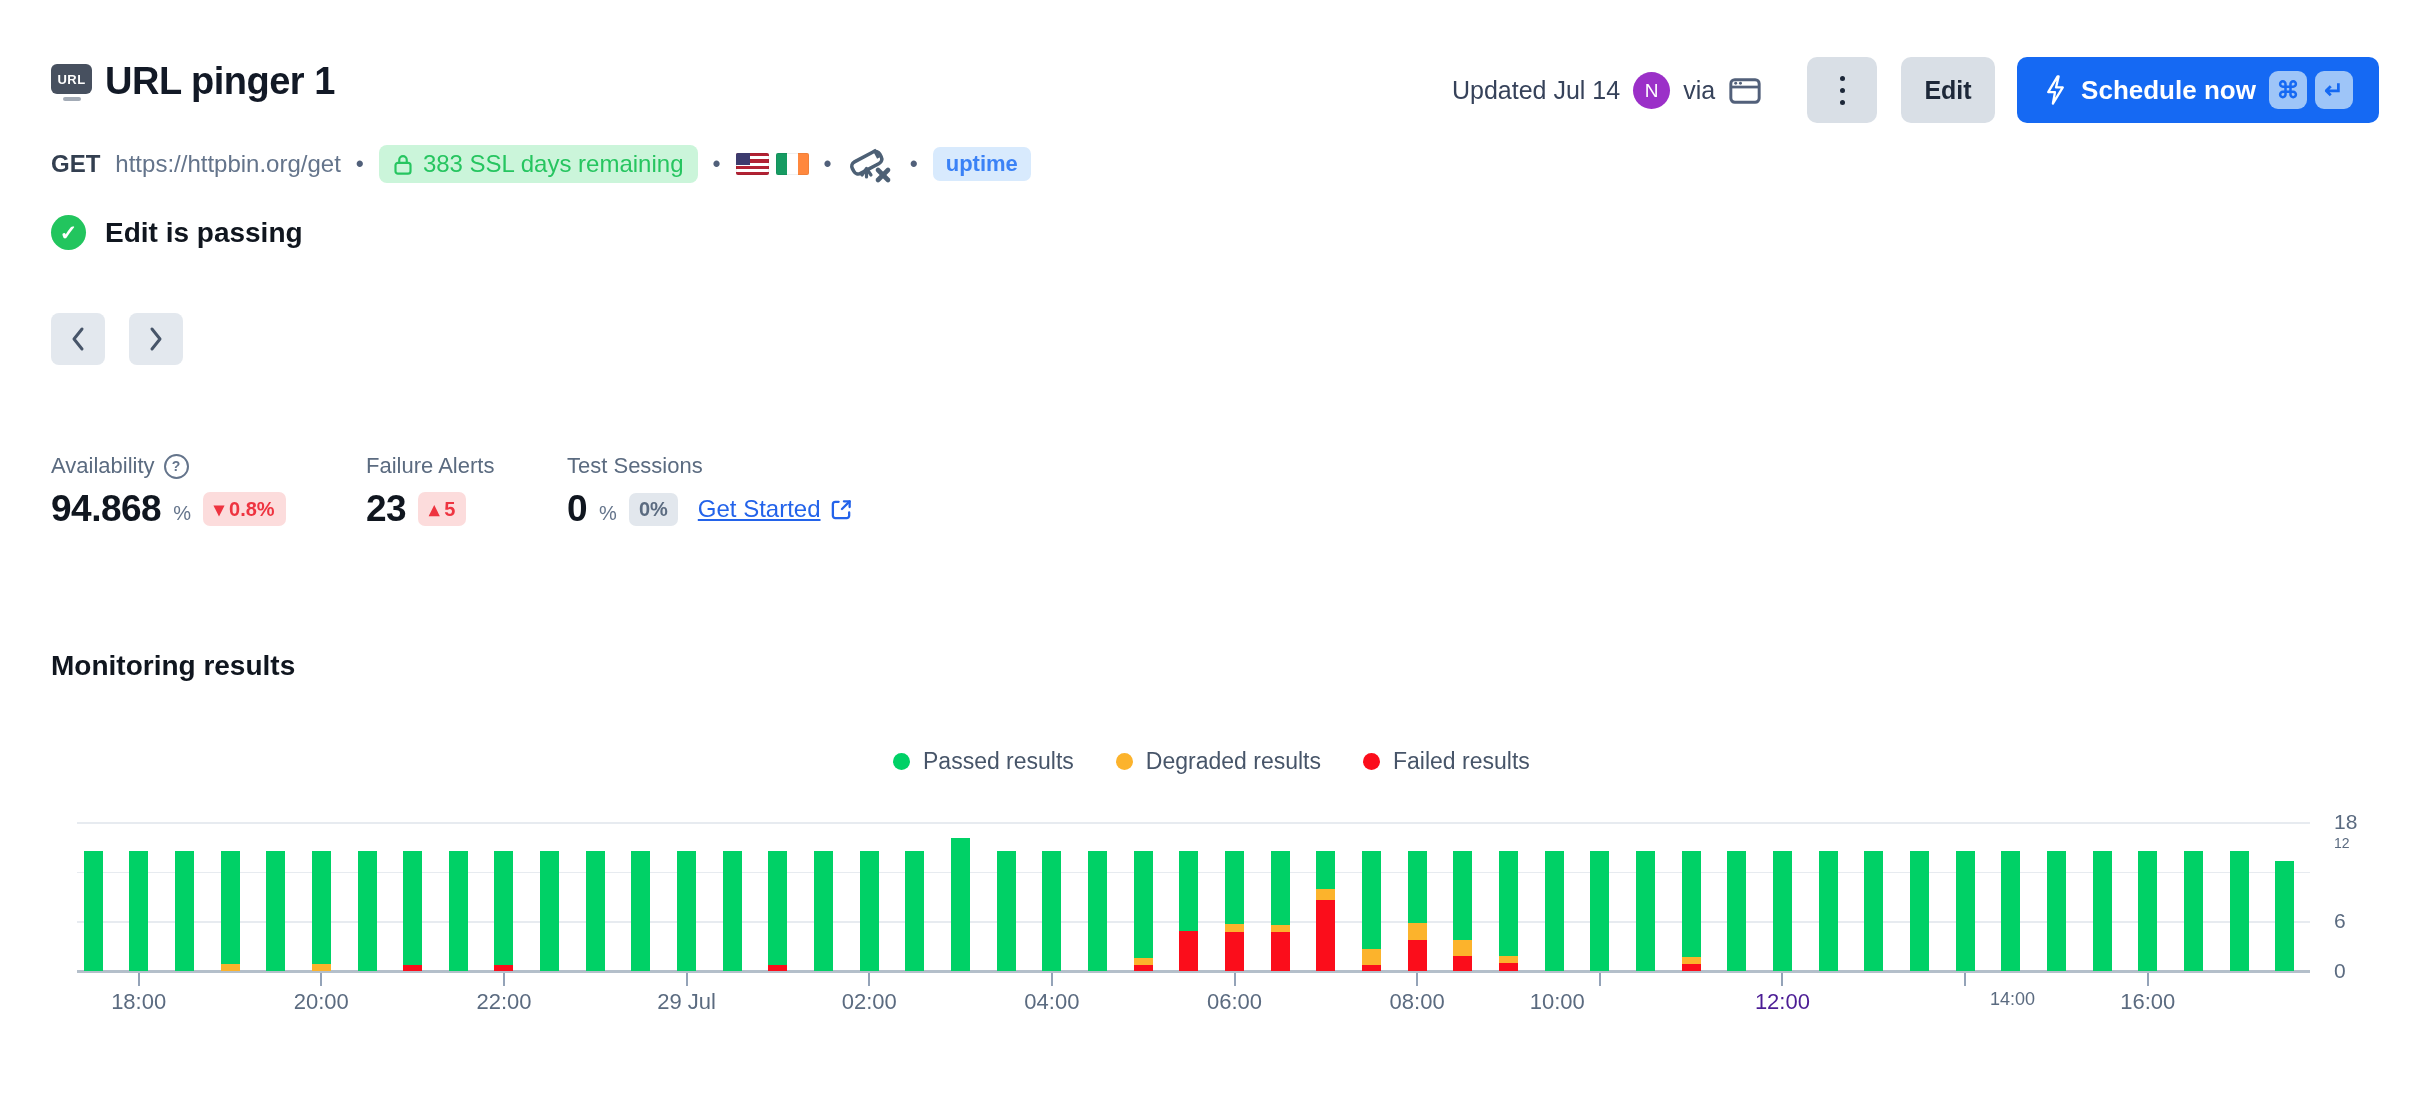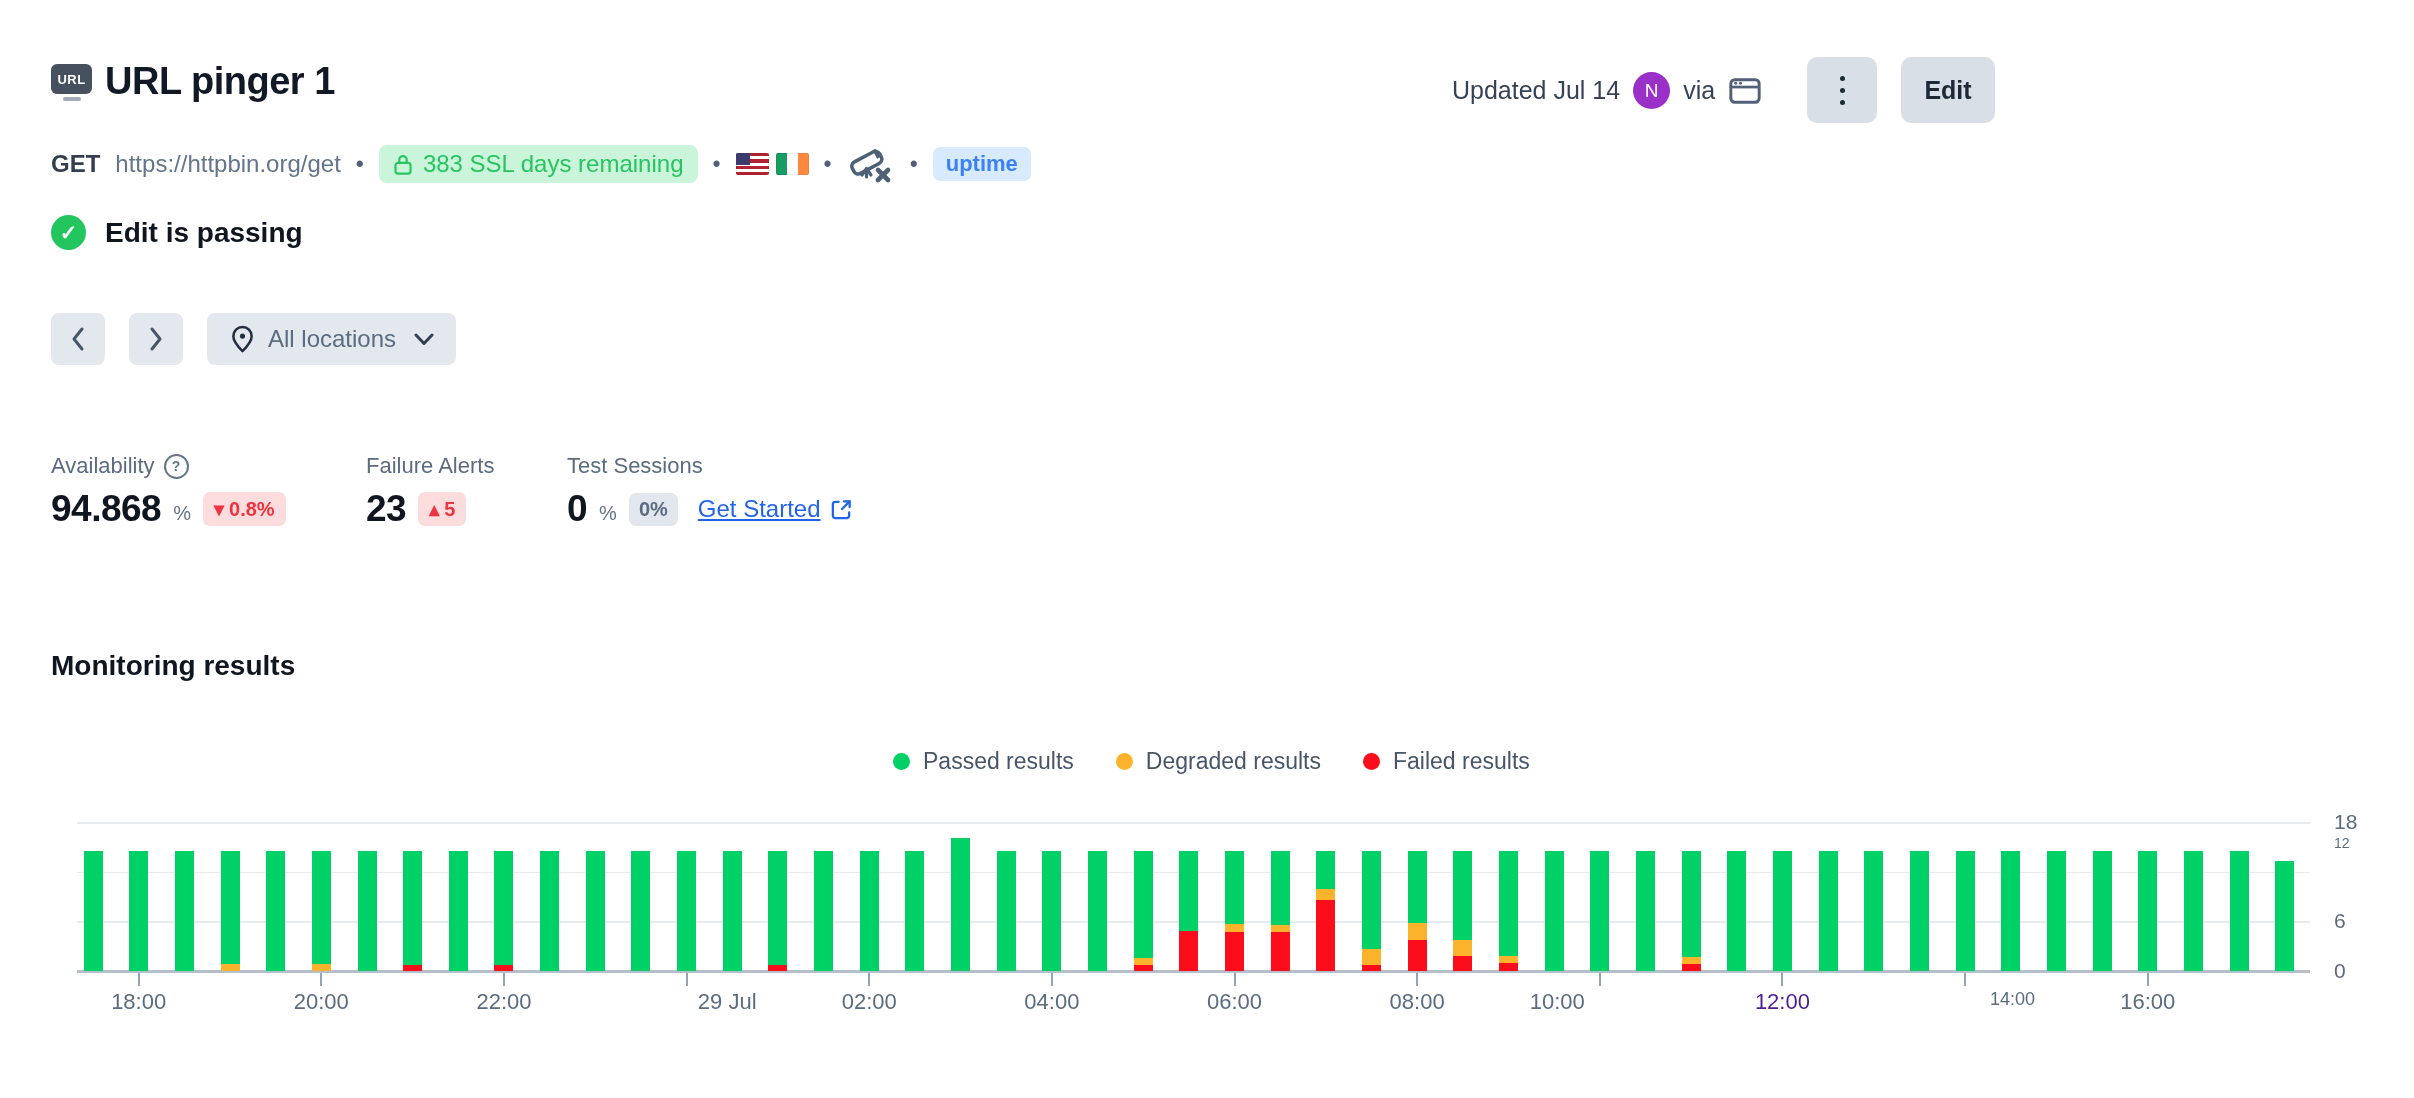"Schedule now" button.schedule { html: none -> <button> <svg> <path></path> </svg> <span>Schedule now</span> <span>⌘</span> <span>↵</span> </button> }
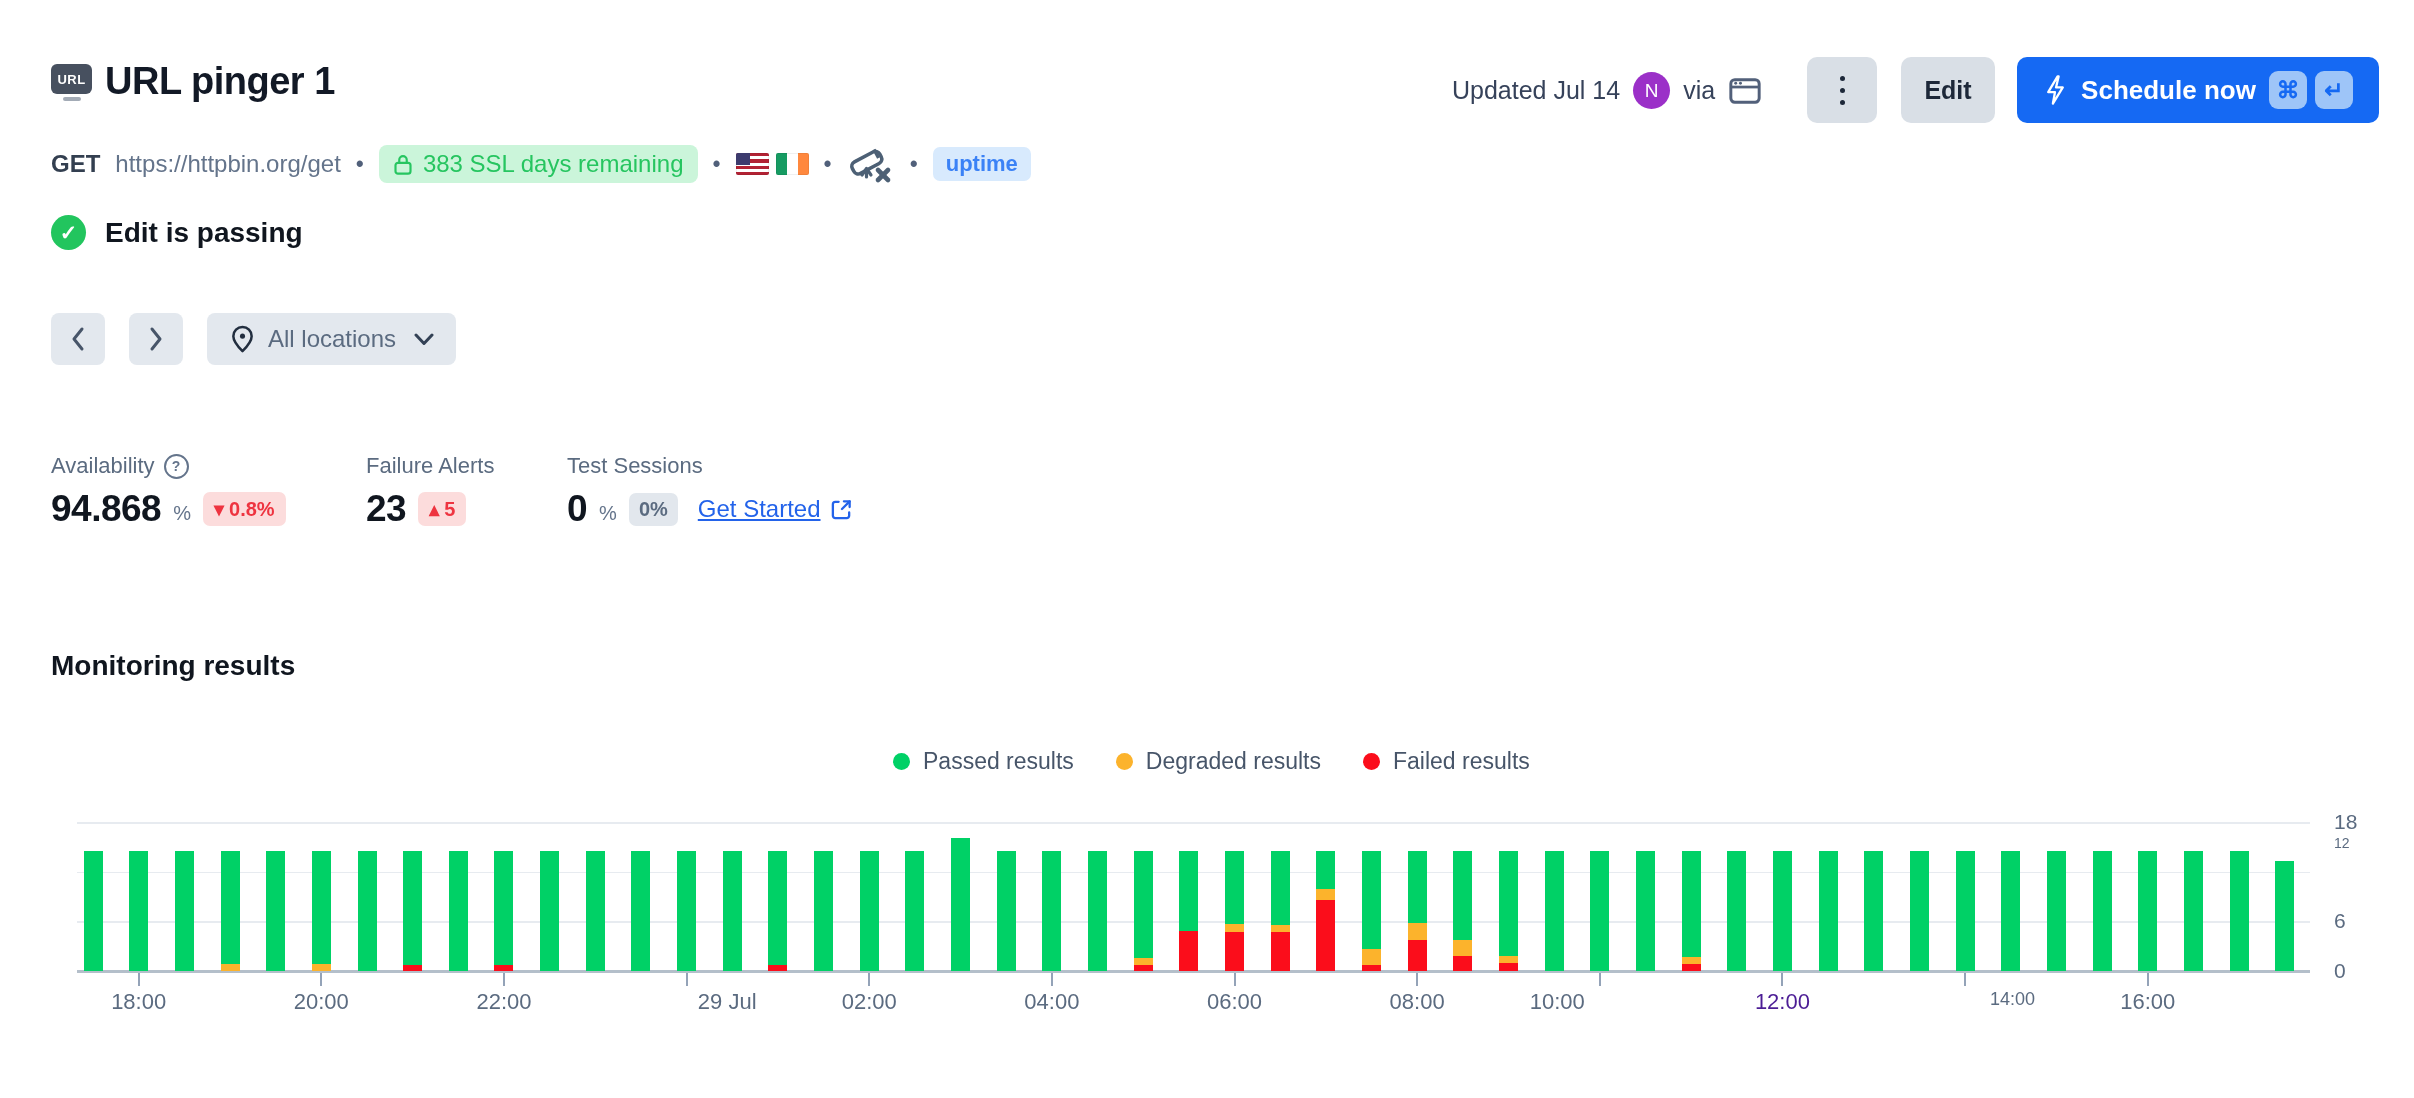"All locations" button.nav-btn { html: <button> <svg> <path></path> <circle></circle> </svg> <span>All locations</span> <svg> <path></path> </svg> </button> -> none }
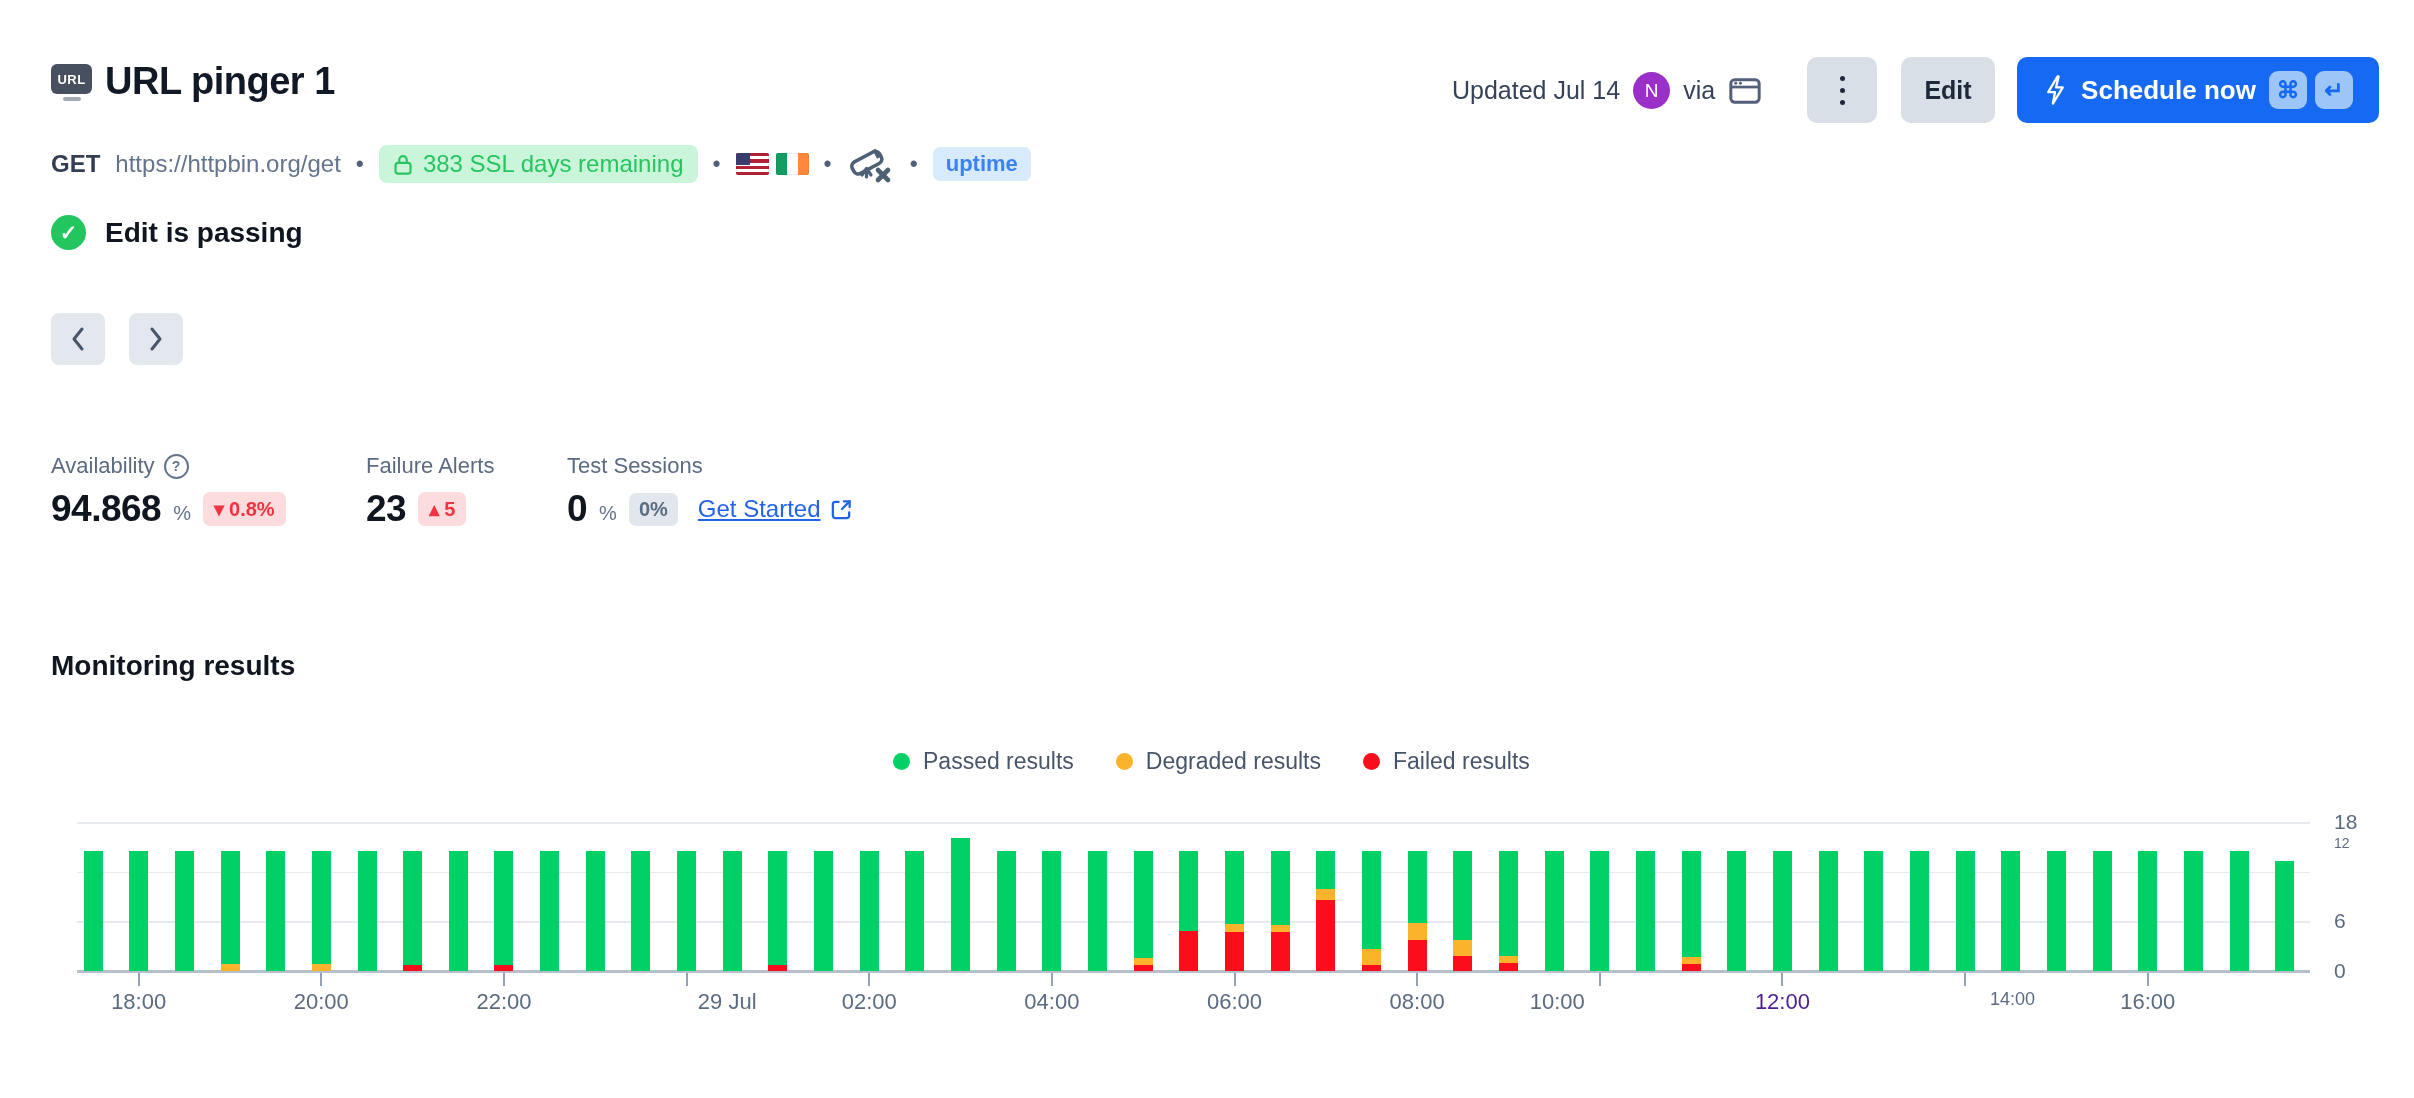"29 Jul" div { text-align: right -> center }
